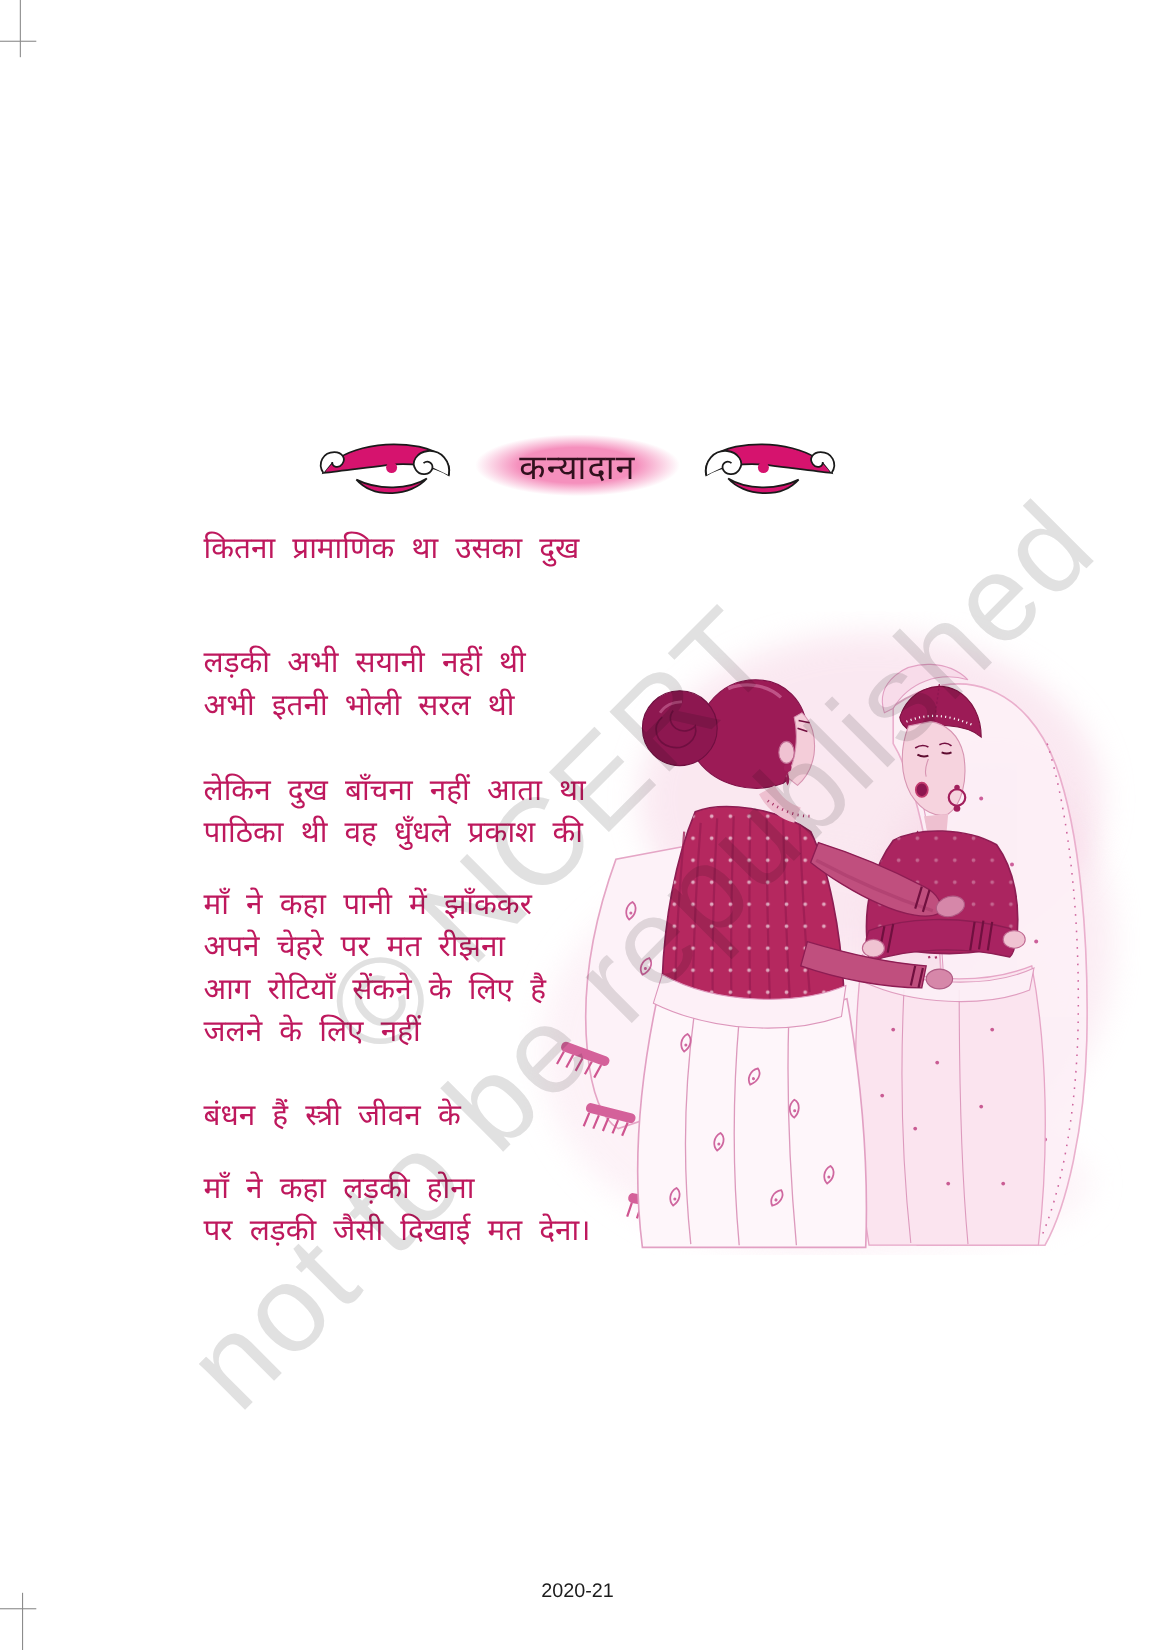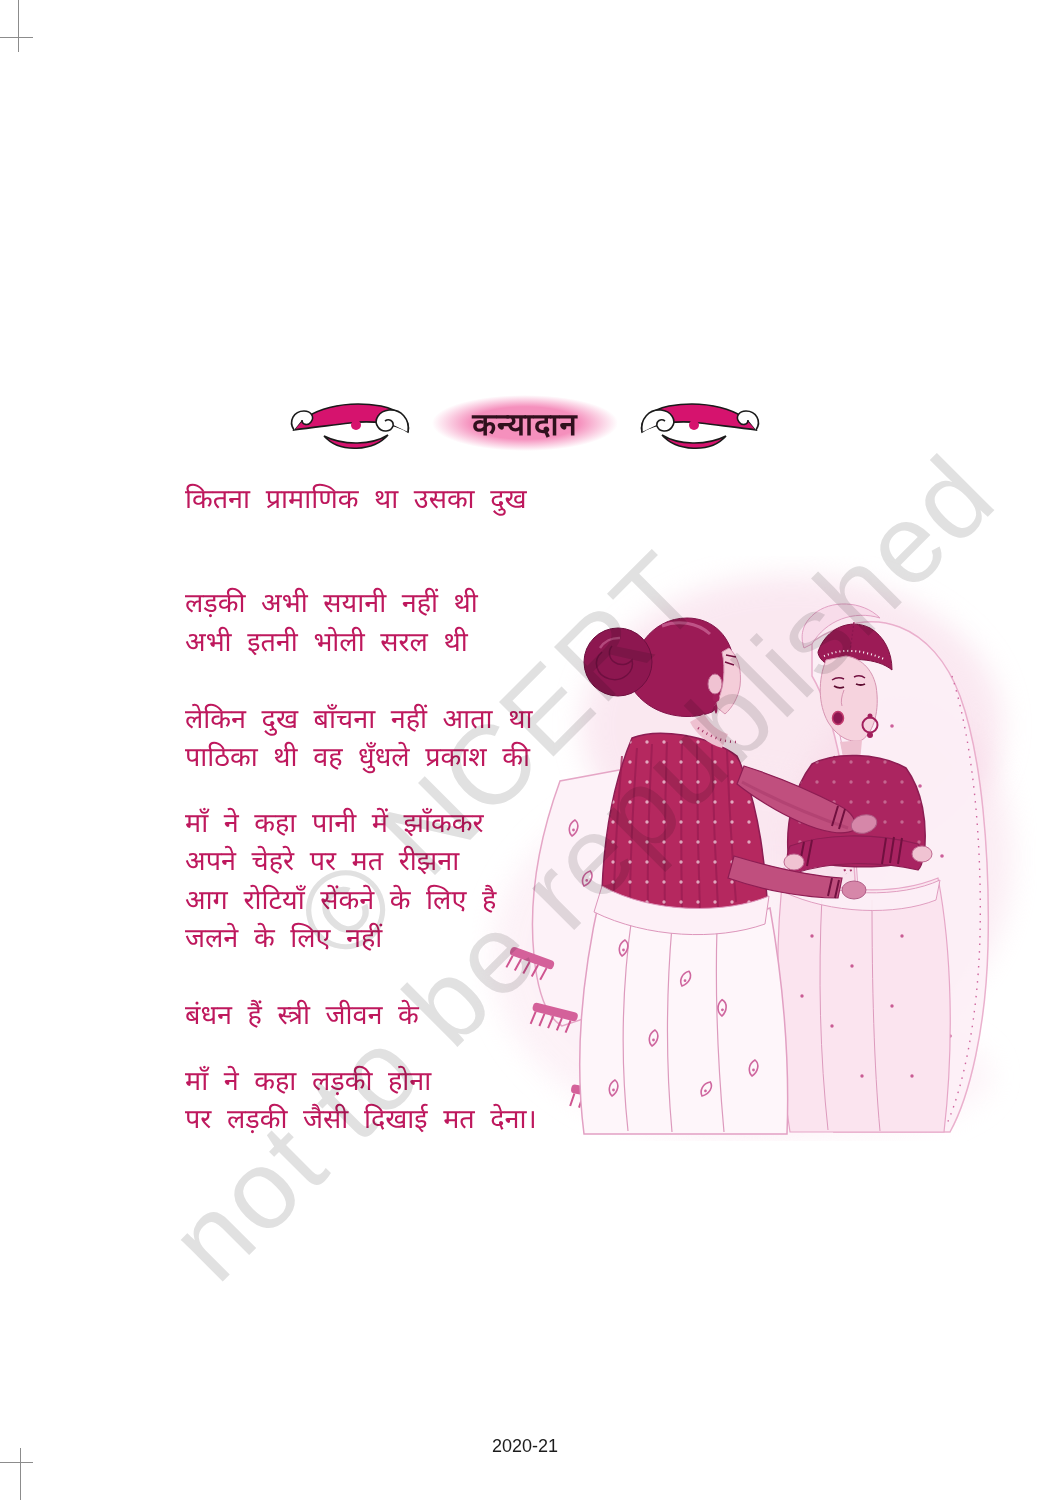"कन्यादान" .title-oval span { font-weight: bold -> normal }
